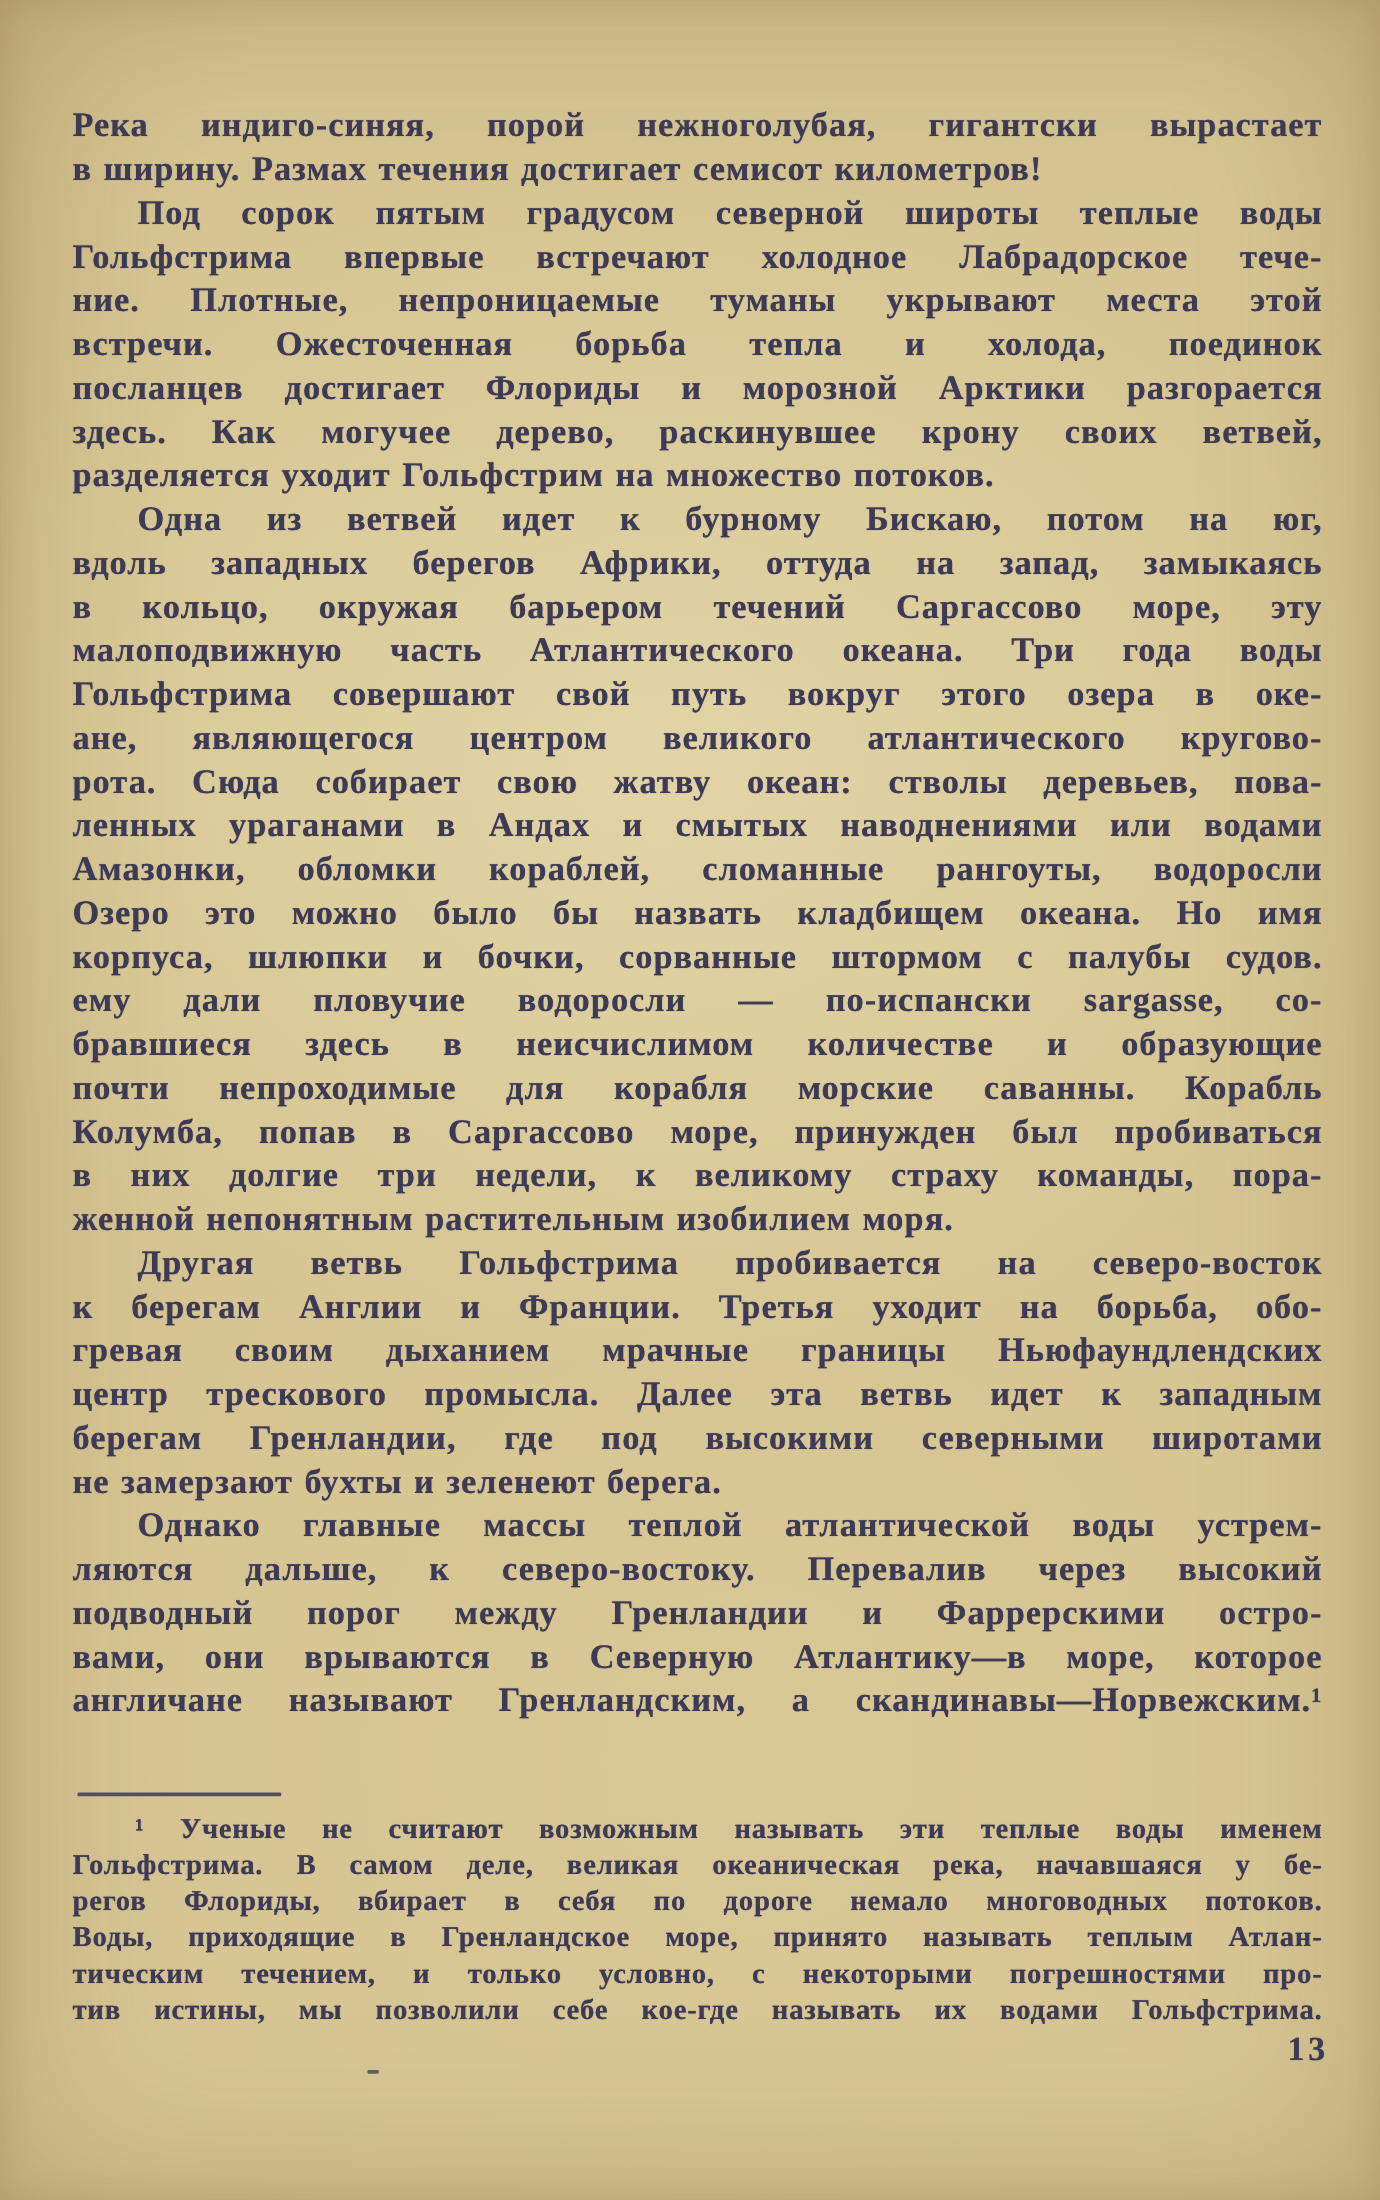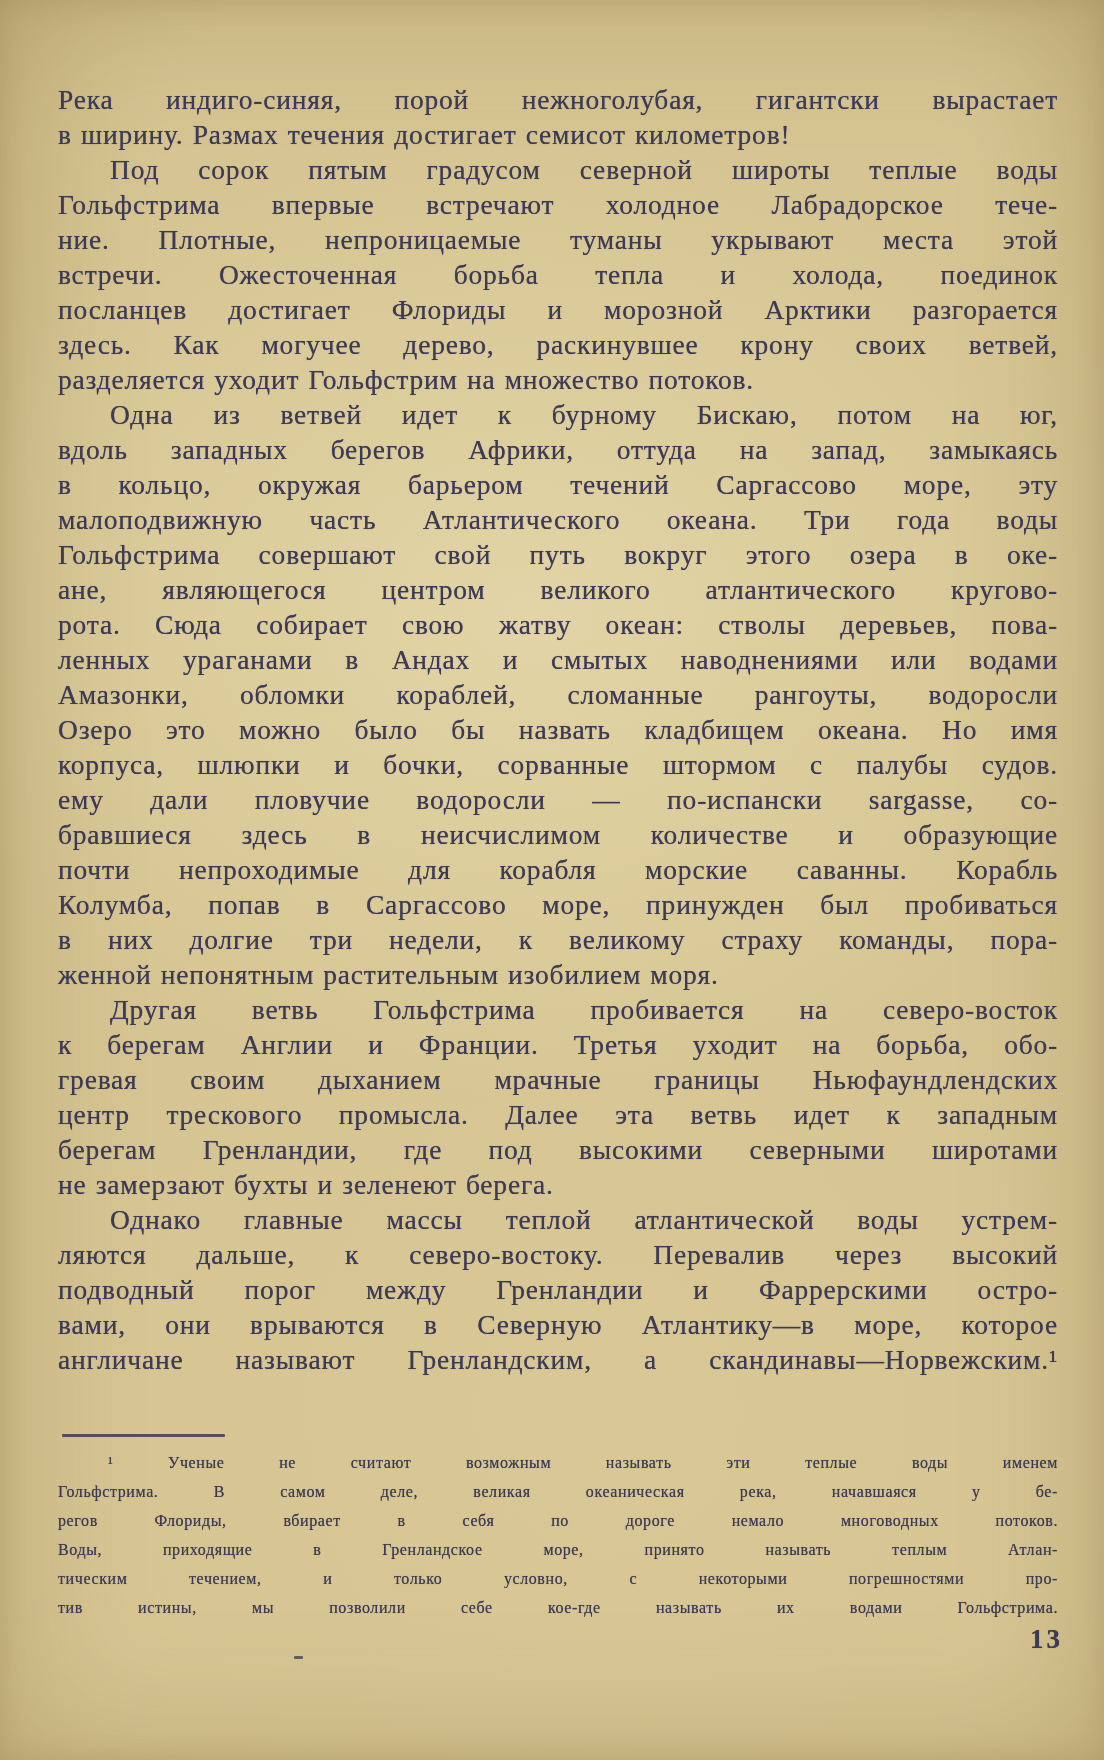"Река индиго-синяя, порой нежноголубая," .tline { font-weight: 400 -> 700 }
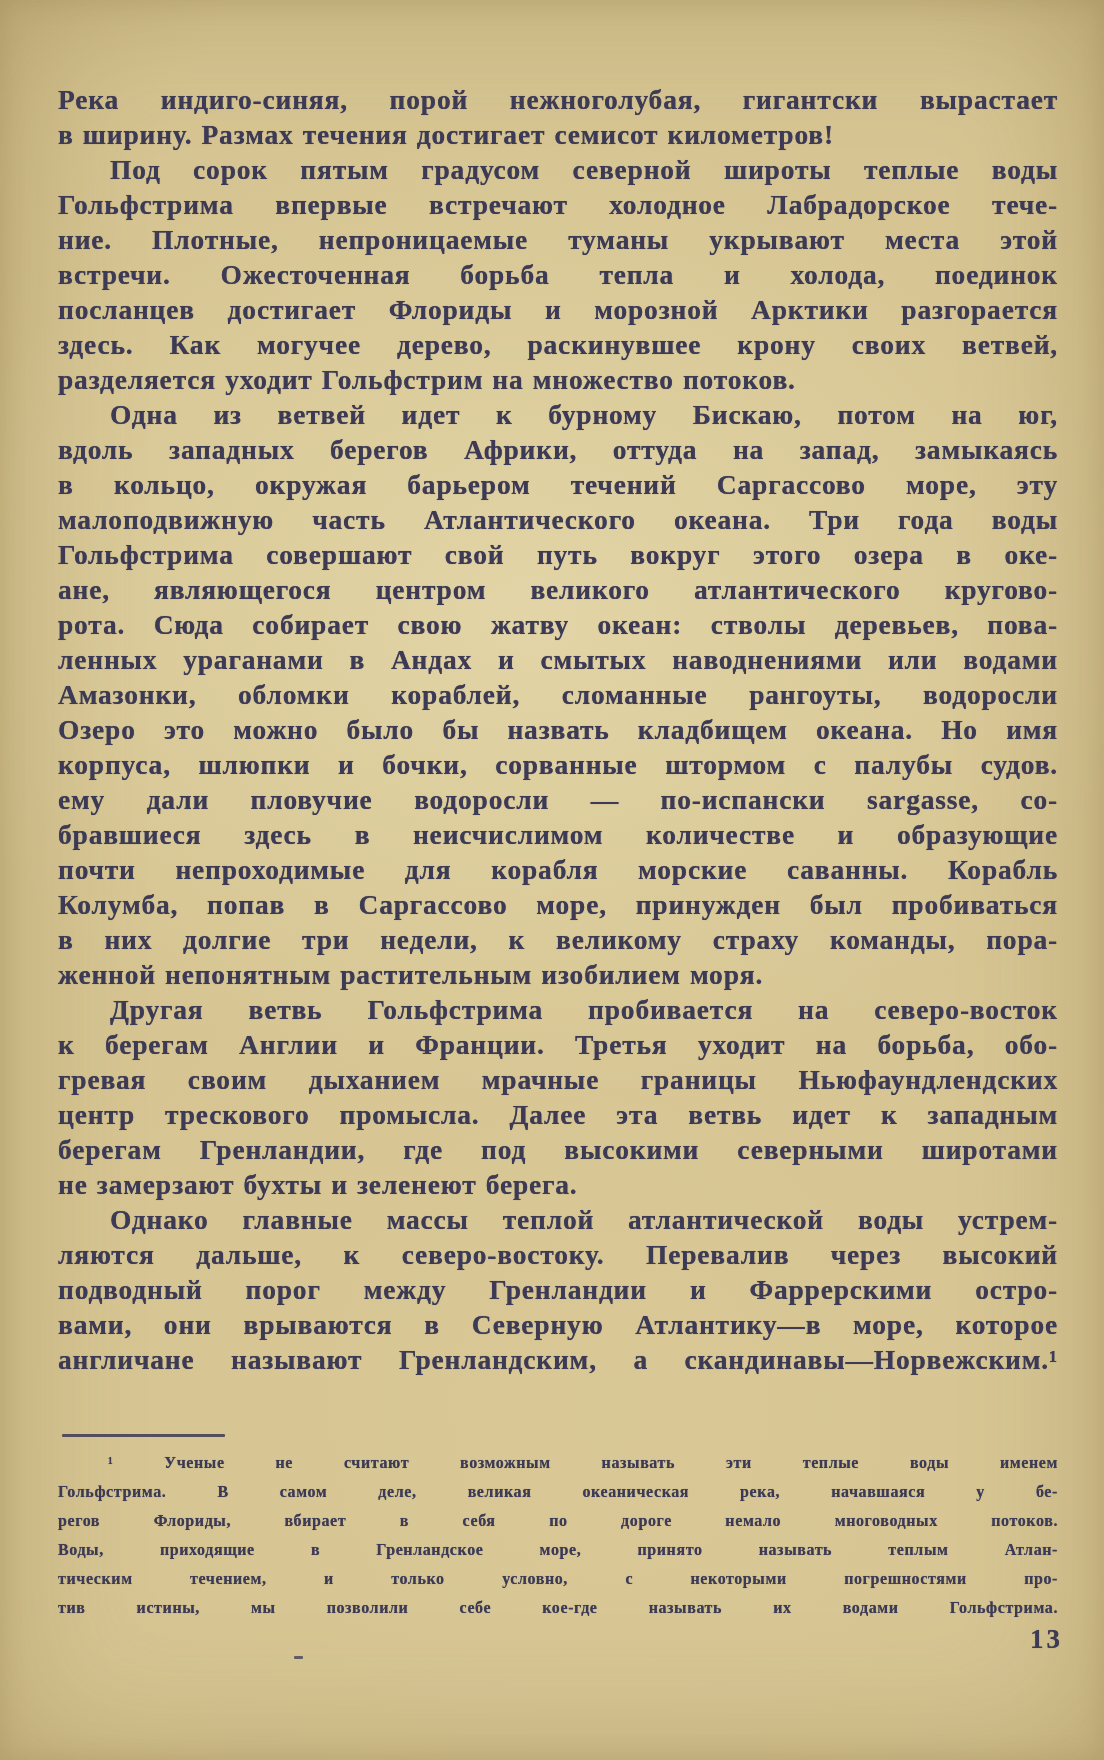"¹ Ученые не считают возможным" .footnote .tline { font-size: 16px -> 23px }
